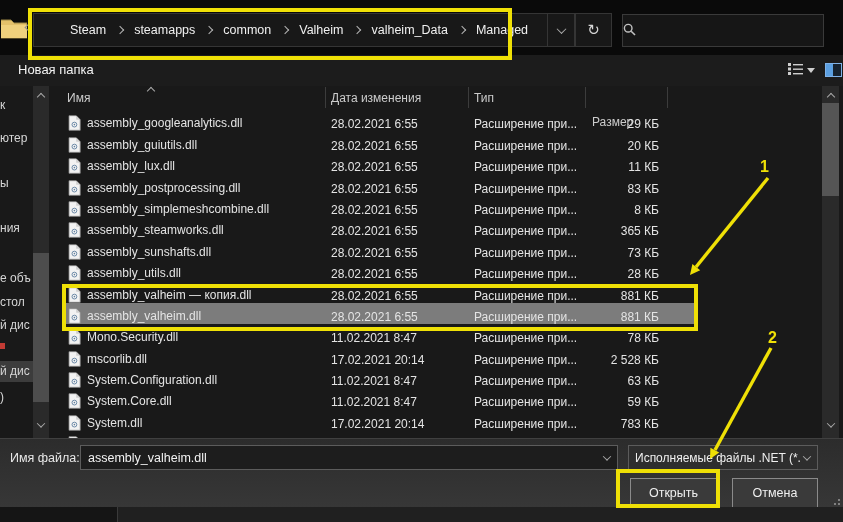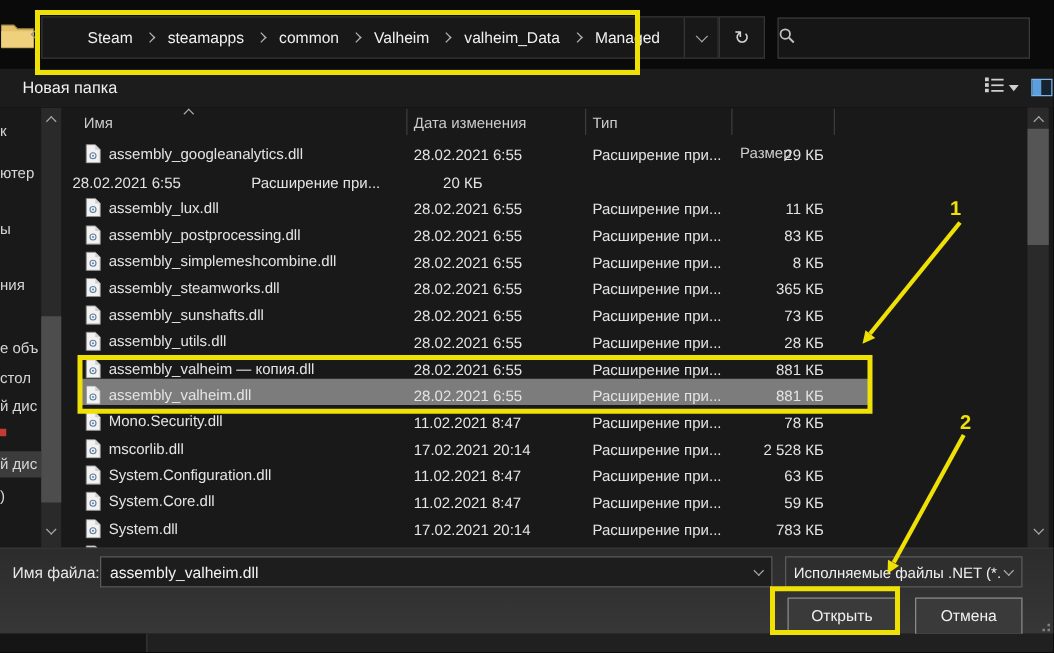"assembly_guiutils.dll" div.c { html: none -> <div> <span> <svg> <path></path> <path></path> <circle></circle> <circle></circle> </svg> </span> <span>assembly_guiutils.dll</span> </div> }
